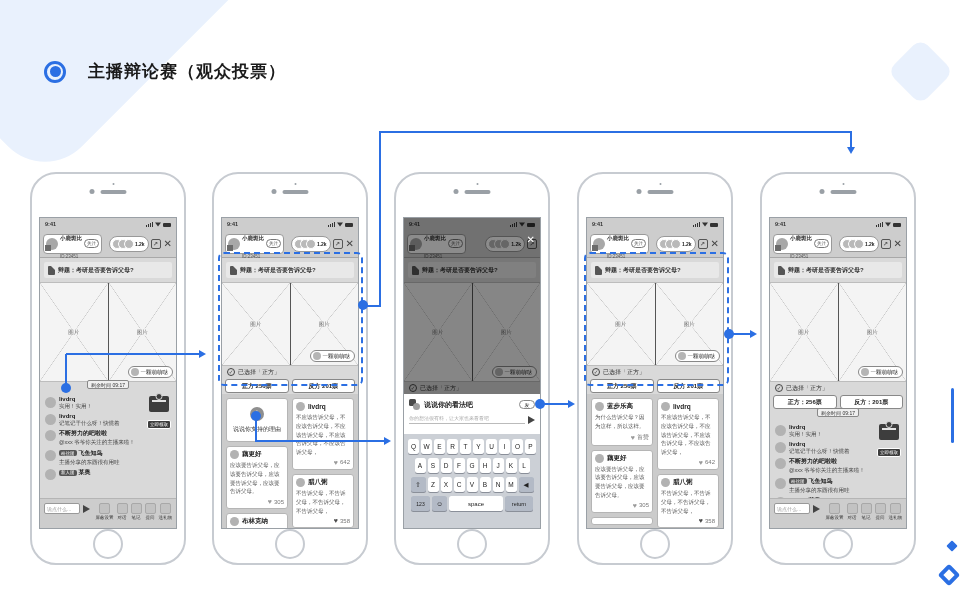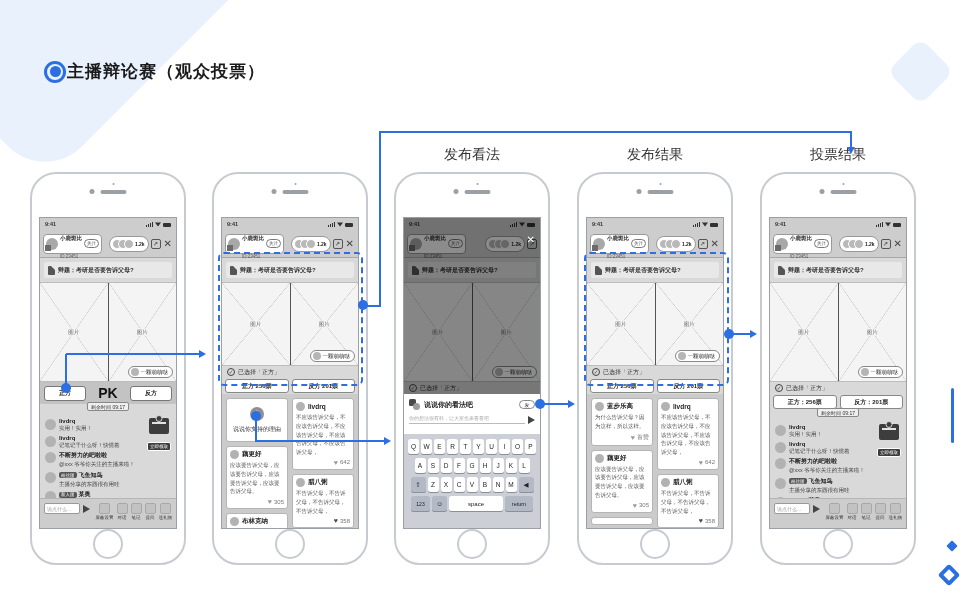"主播辩论赛（观众投票）" .heading { gap: 1px -> 22px }
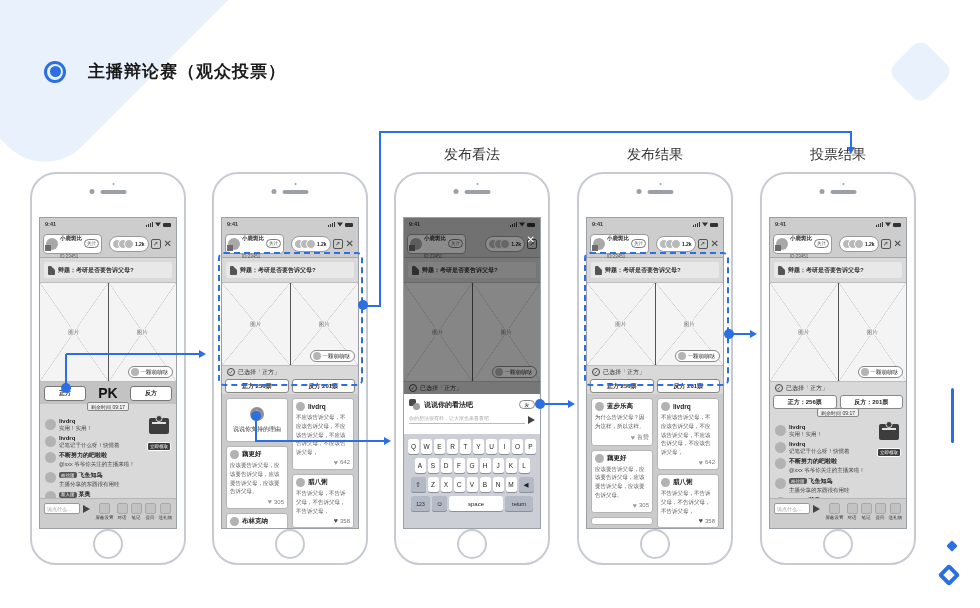"发布看法" div.step-label { html: <div>发布看法</div> -> none }
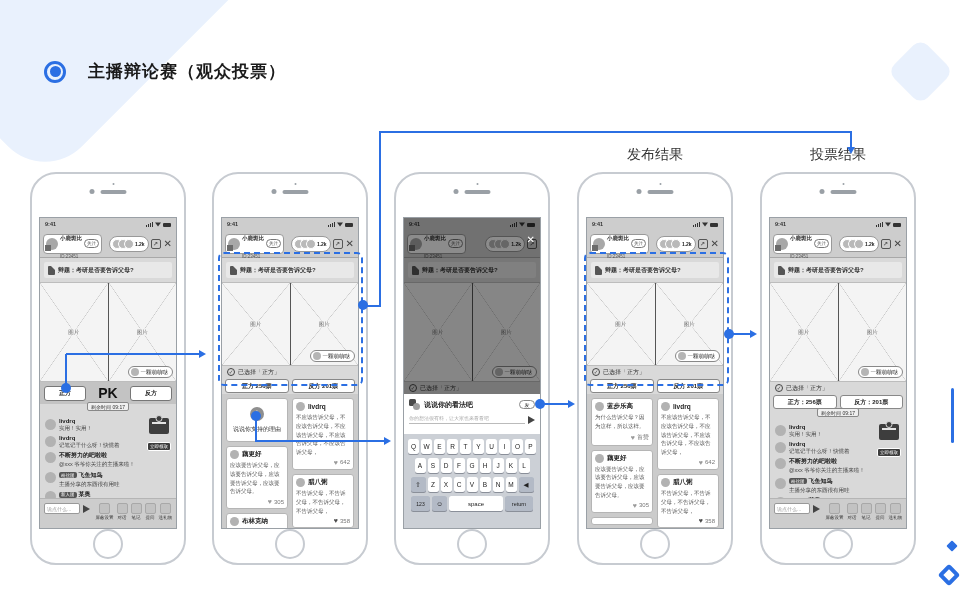"发布结果" div.step-label { html: <div>发布结果</div> -> none }
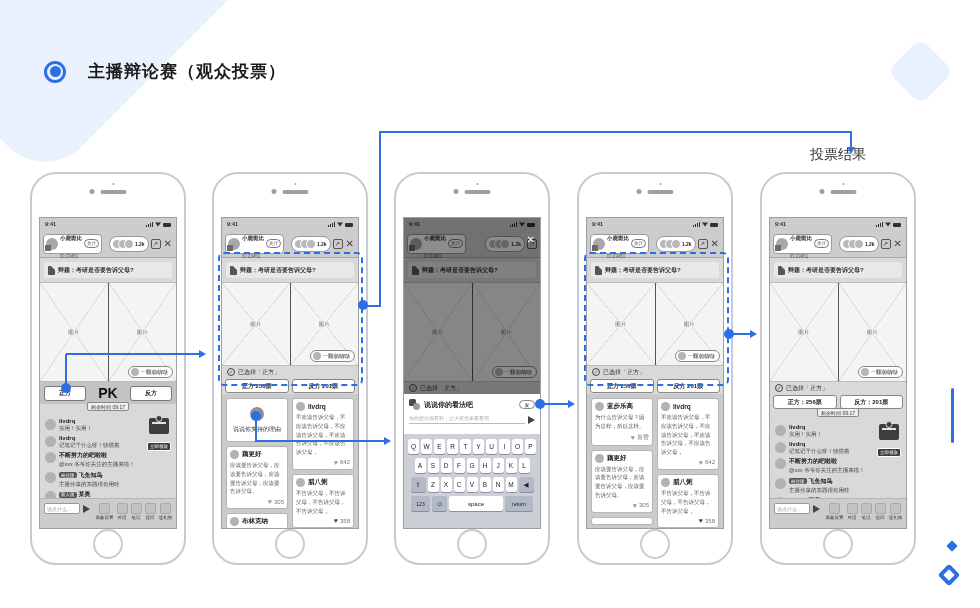"投票结果" div.step-label { html: <div>投票结果</div> -> none }
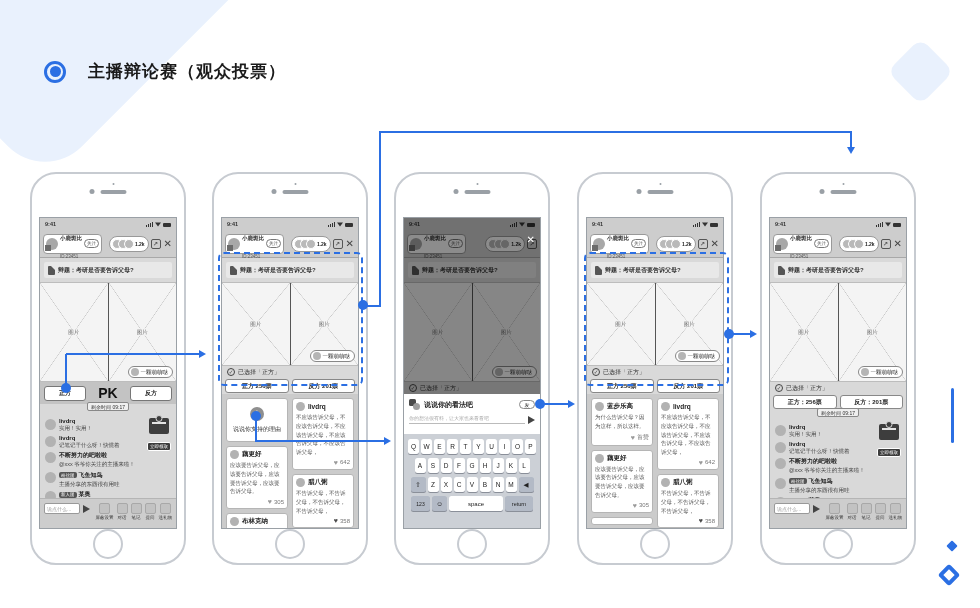"PK" div.pkbar { html: <div> <span>正方</span> <span>PK</span> <span>反方</span> </div> -> none }
